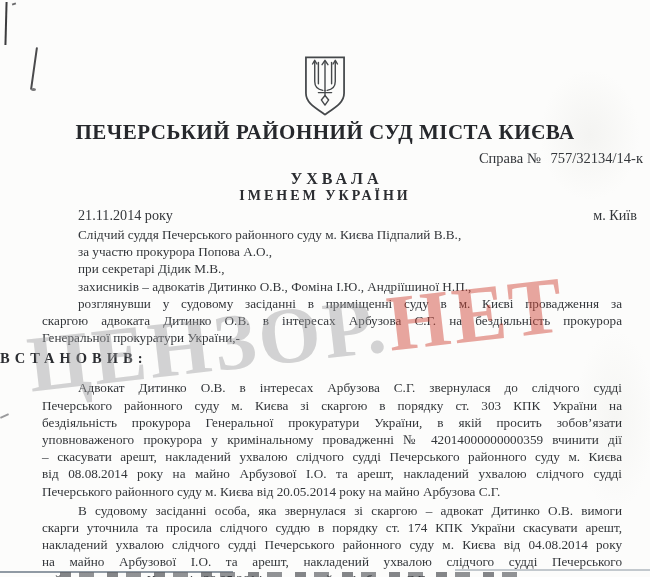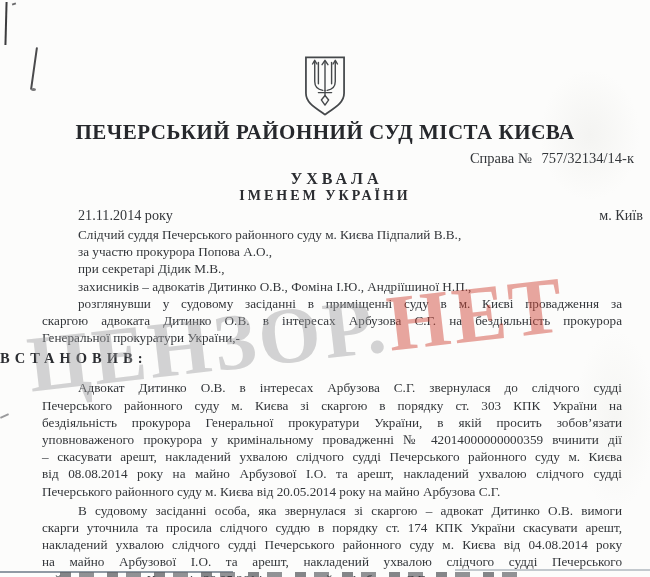"Справа № 757/32134/14-к" .case-row { padding-right: 16px -> 7px }
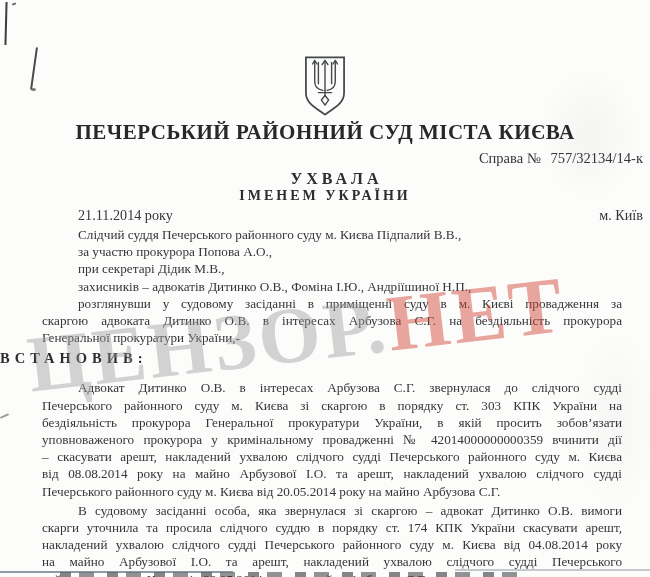"21.11.2014 року" .date-row { padding-right: 7px -> 13px }
